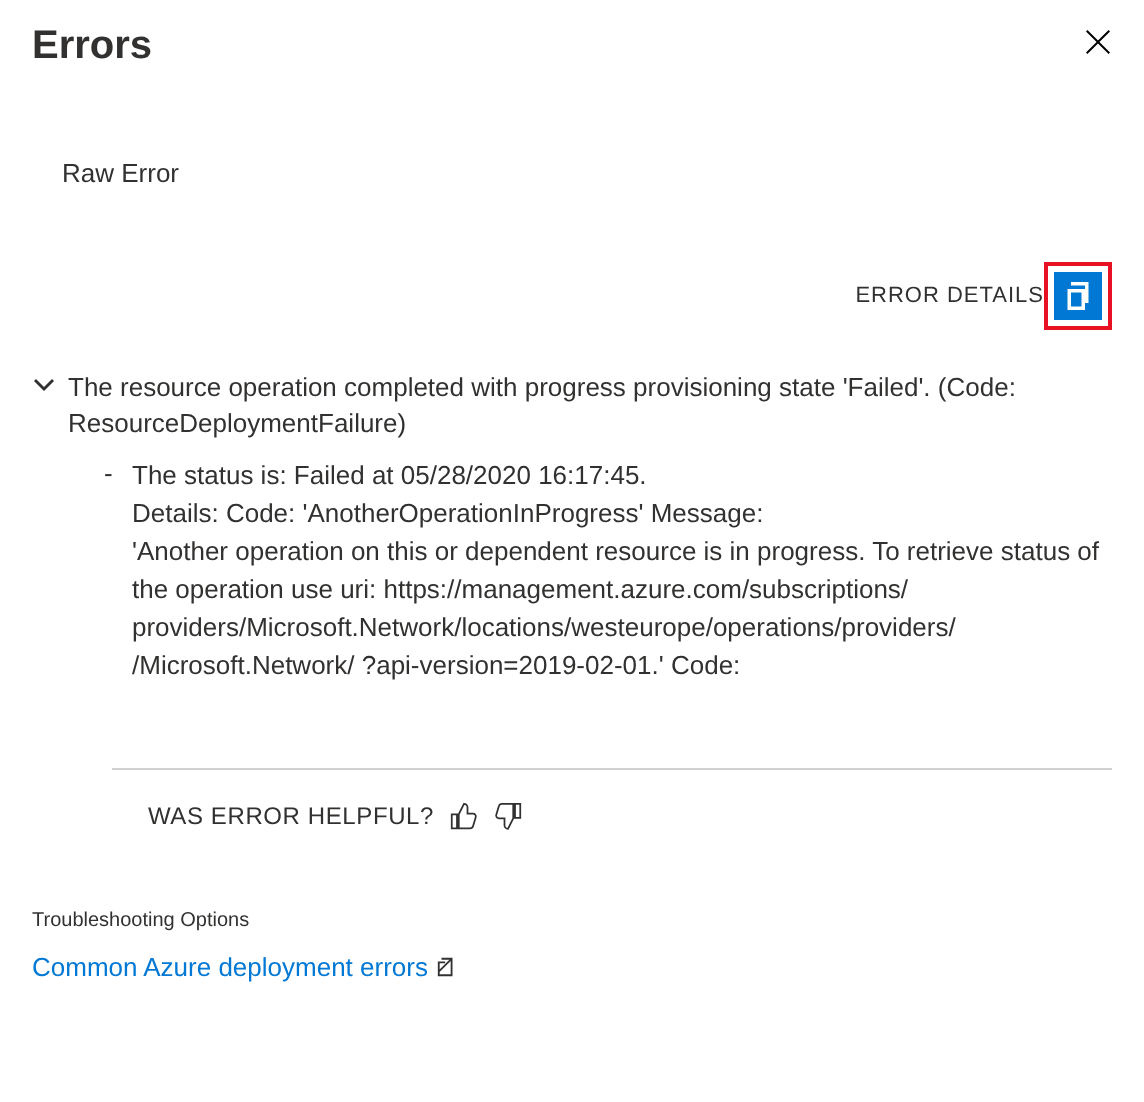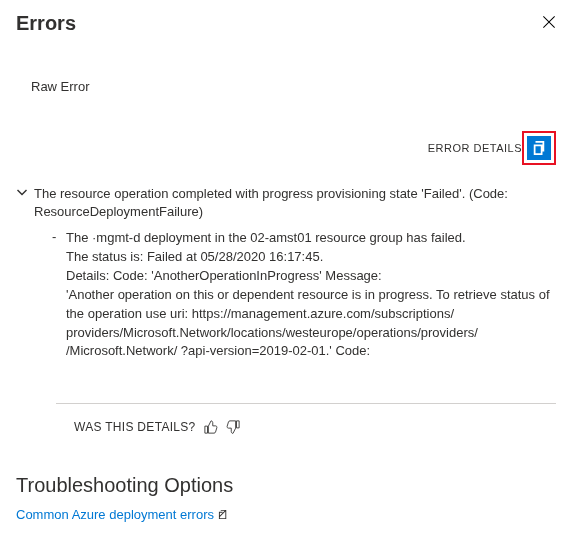"The ·mgmt-d deployment in the" div { html: <div>The ·mgmt-d deployment in the 02-amst01 resource group has failed.</div> -> none }
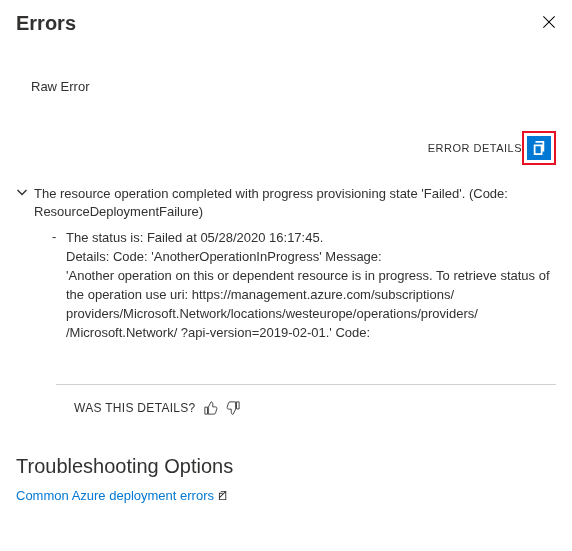"WAS THIS DETAILS?" span { text: THIS DETAILS -> ERROR HELPFUL }
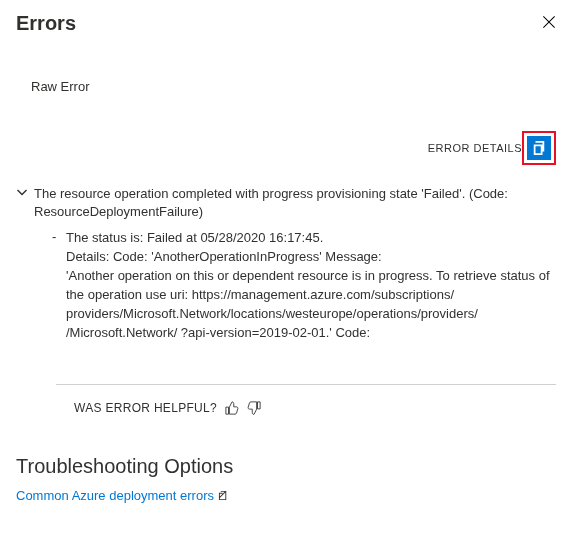"Troubleshooting Options" .troubleshoot-title { font-size: 20px -> 10px }
